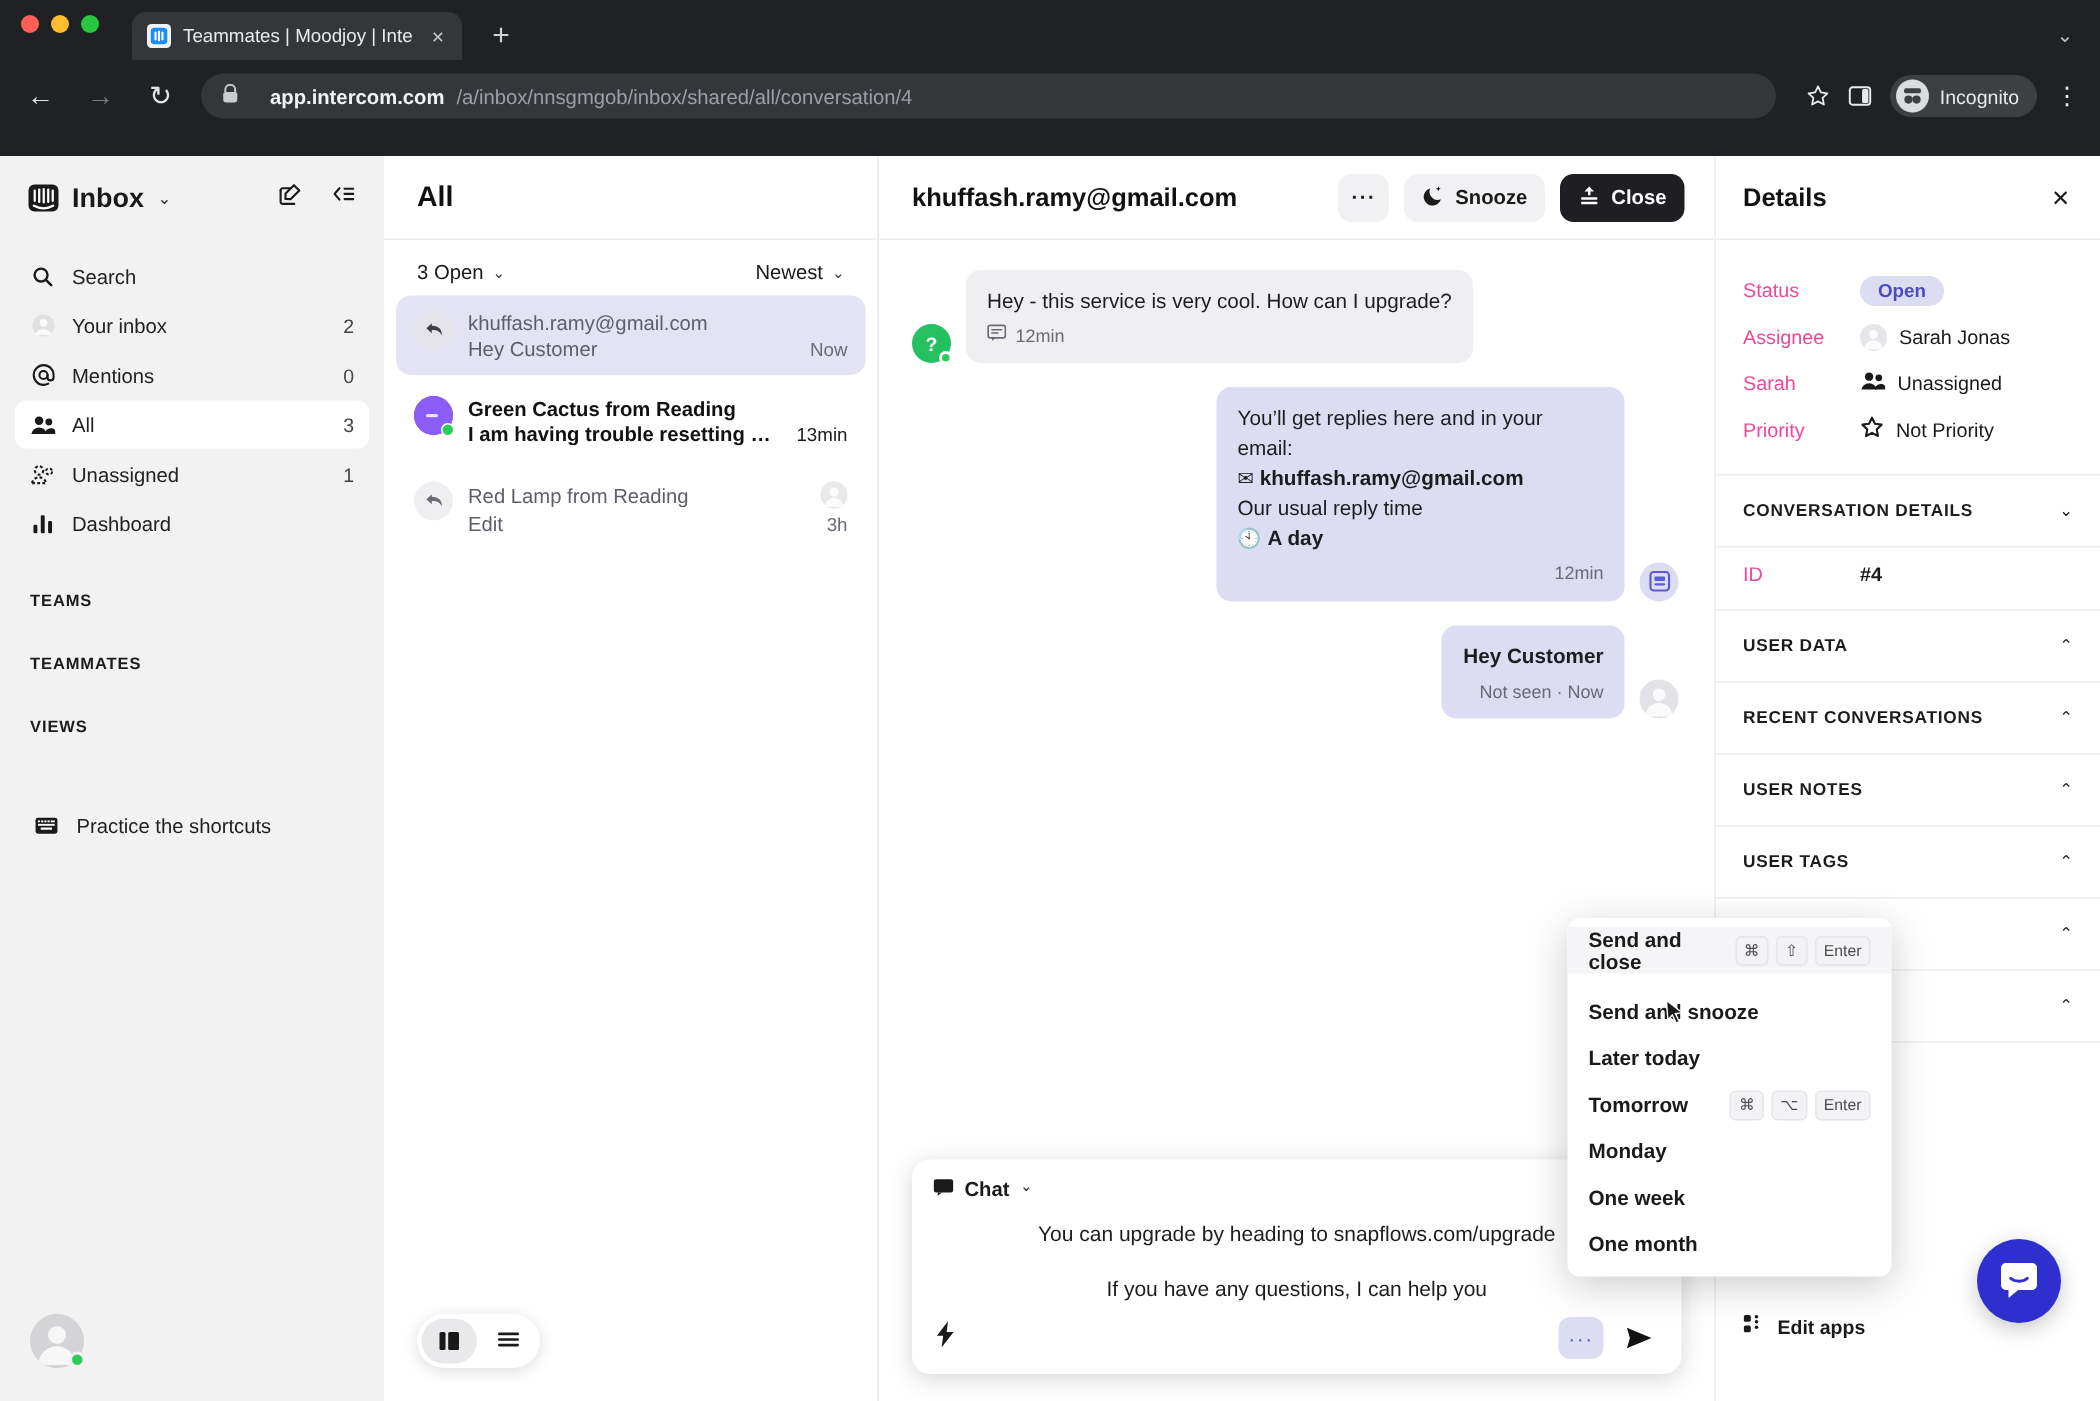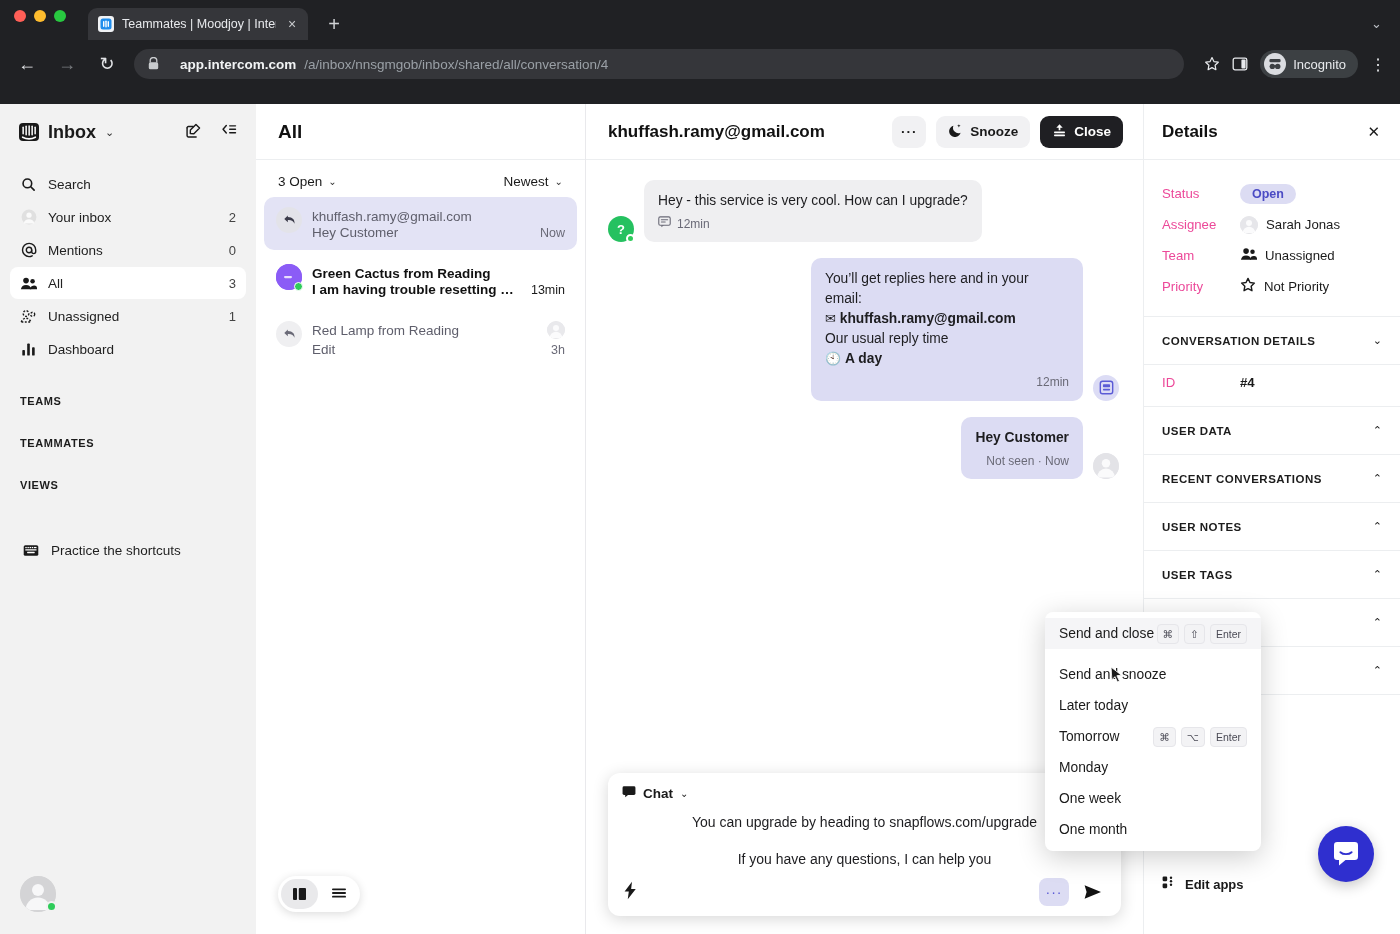"Team" span.dt-k { text: Team -> Sarah }
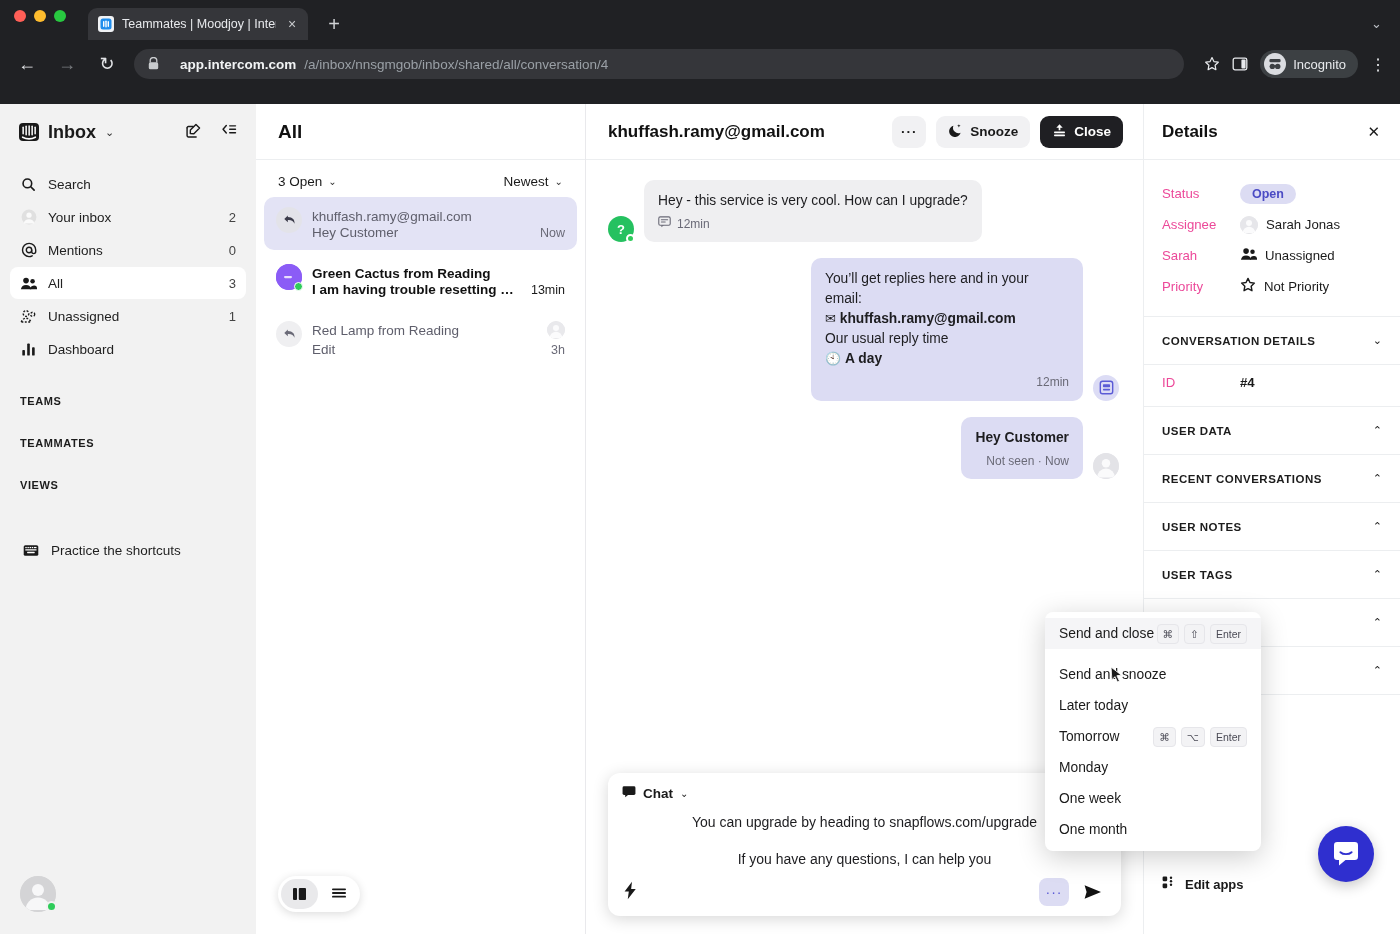"Send and close" .menu-item .lbl { font-weight: none -> bold }
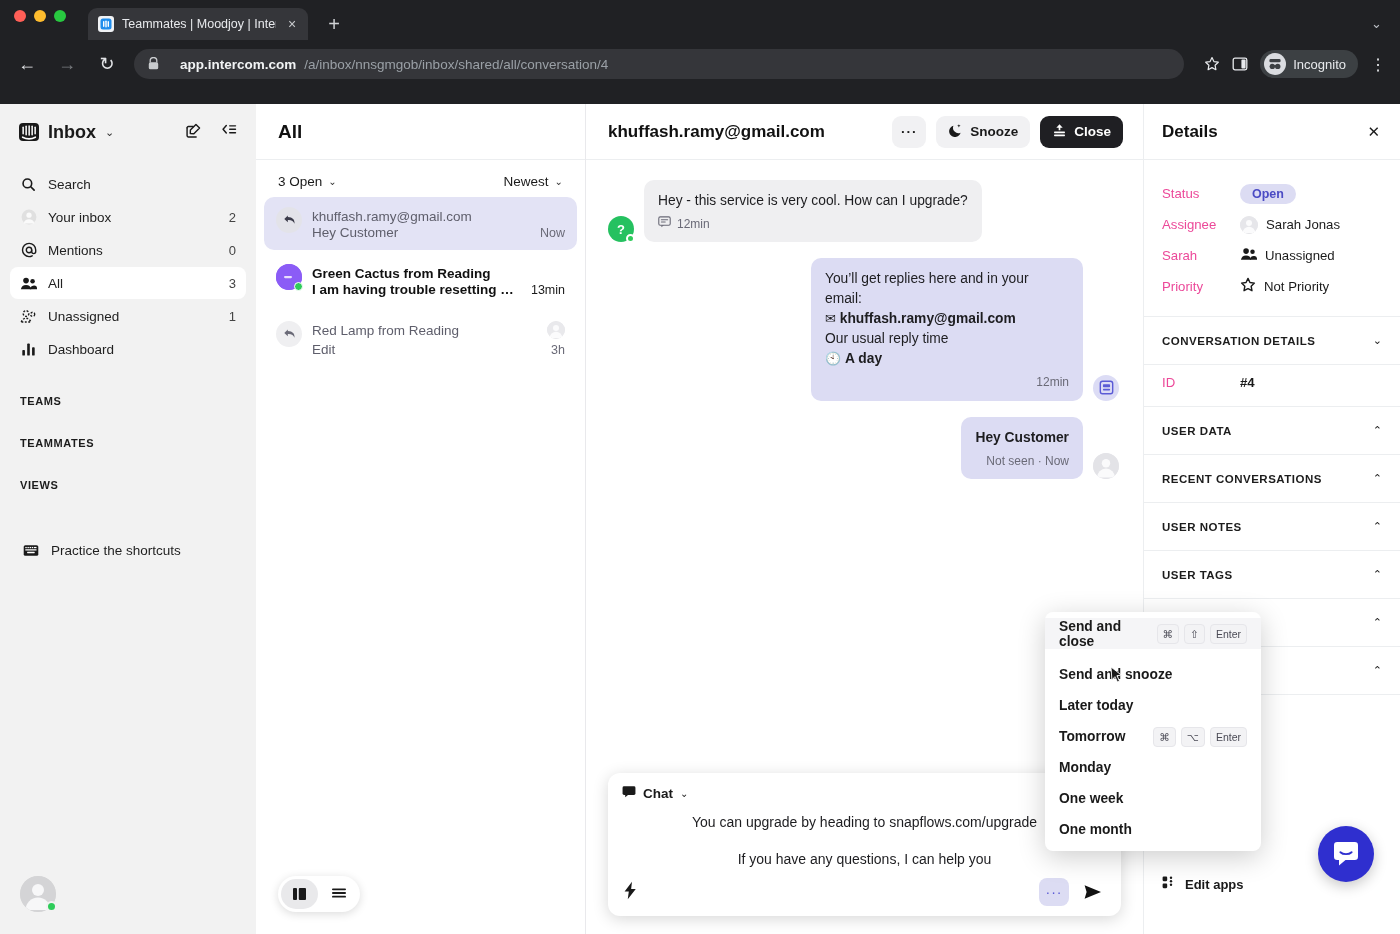"Chat" .cmp-head { align-items: center -> none }
